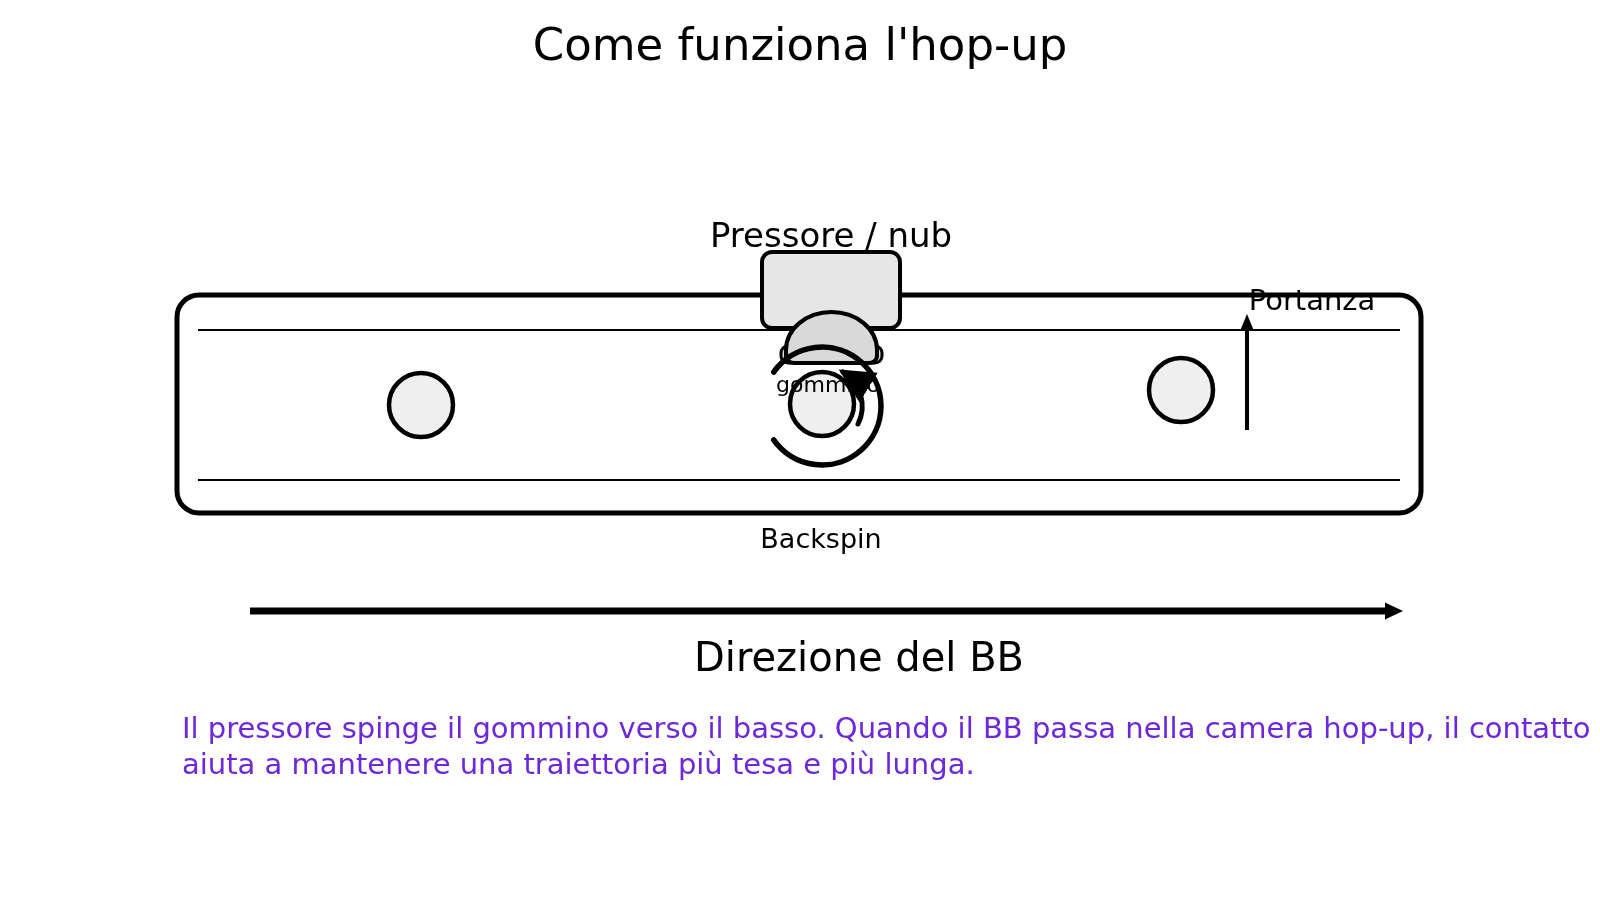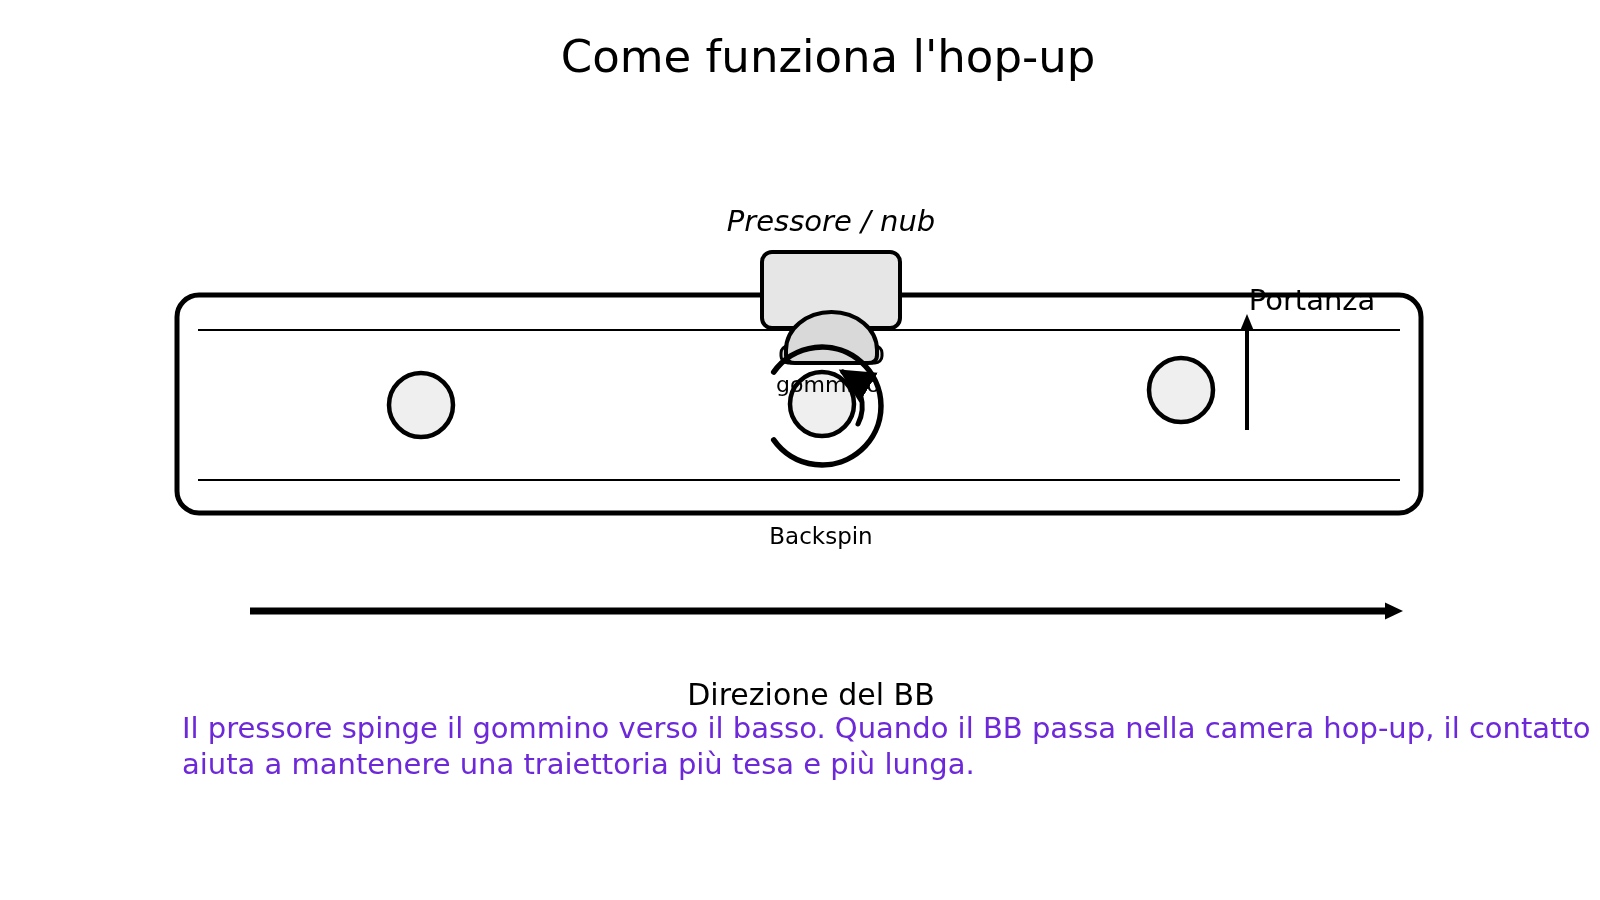"Come funziona l'hop-up" .page-title { margin-left: 28px -> none; top: 30px -> 18px }
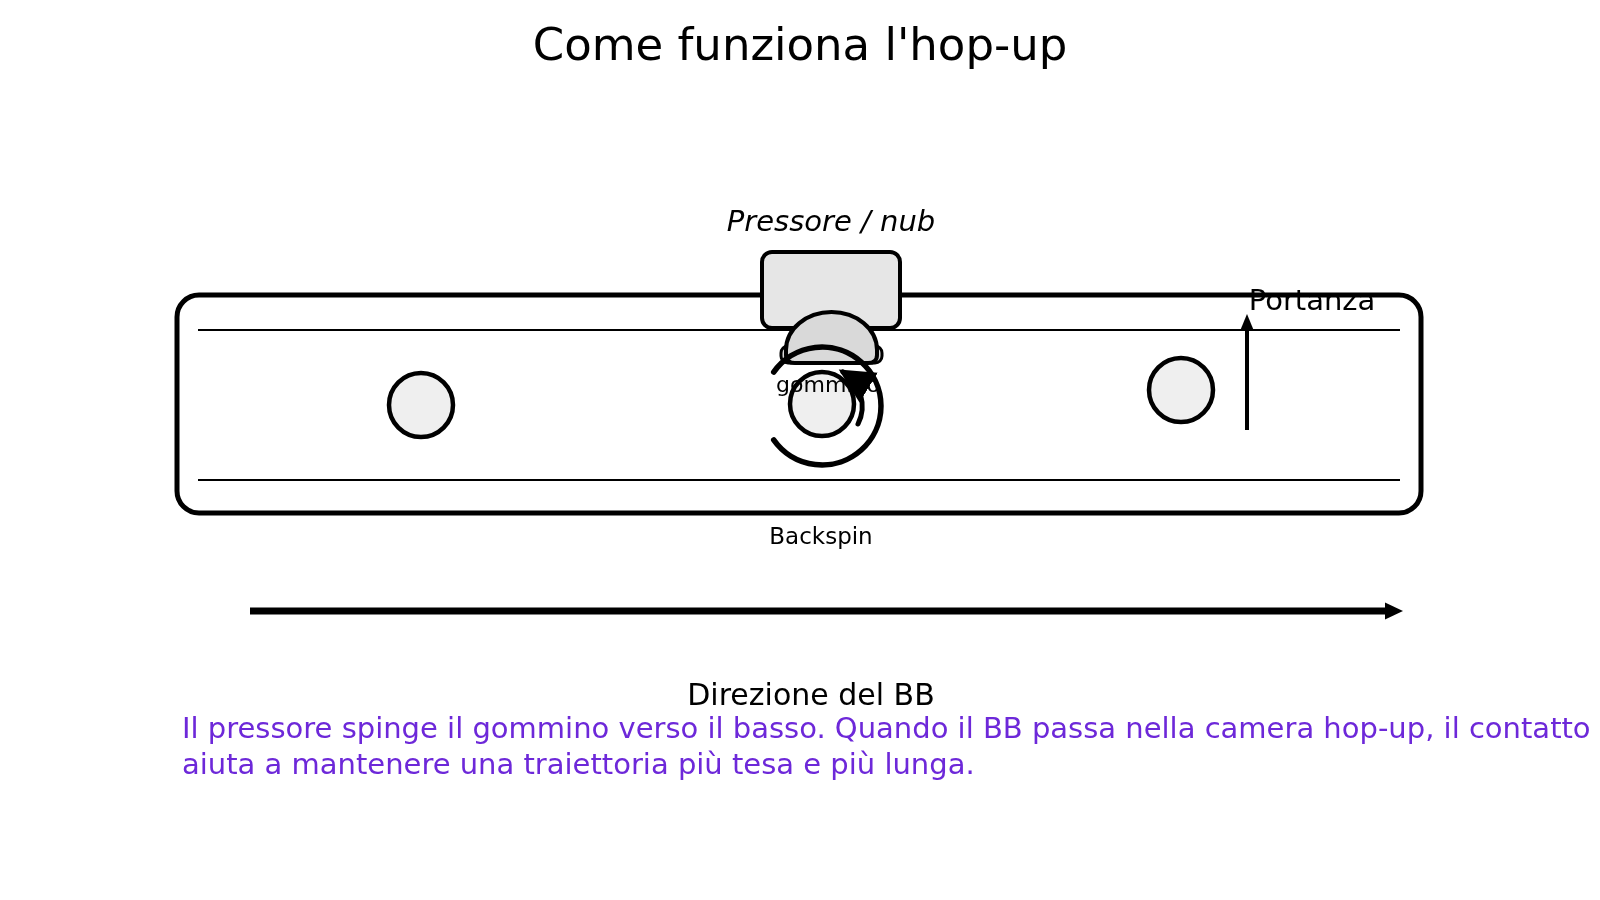"Pressore / nub" .lbl-pressore { font-size: 29px -> 34px; font-style: italic -> none; top: 204px -> 215px }
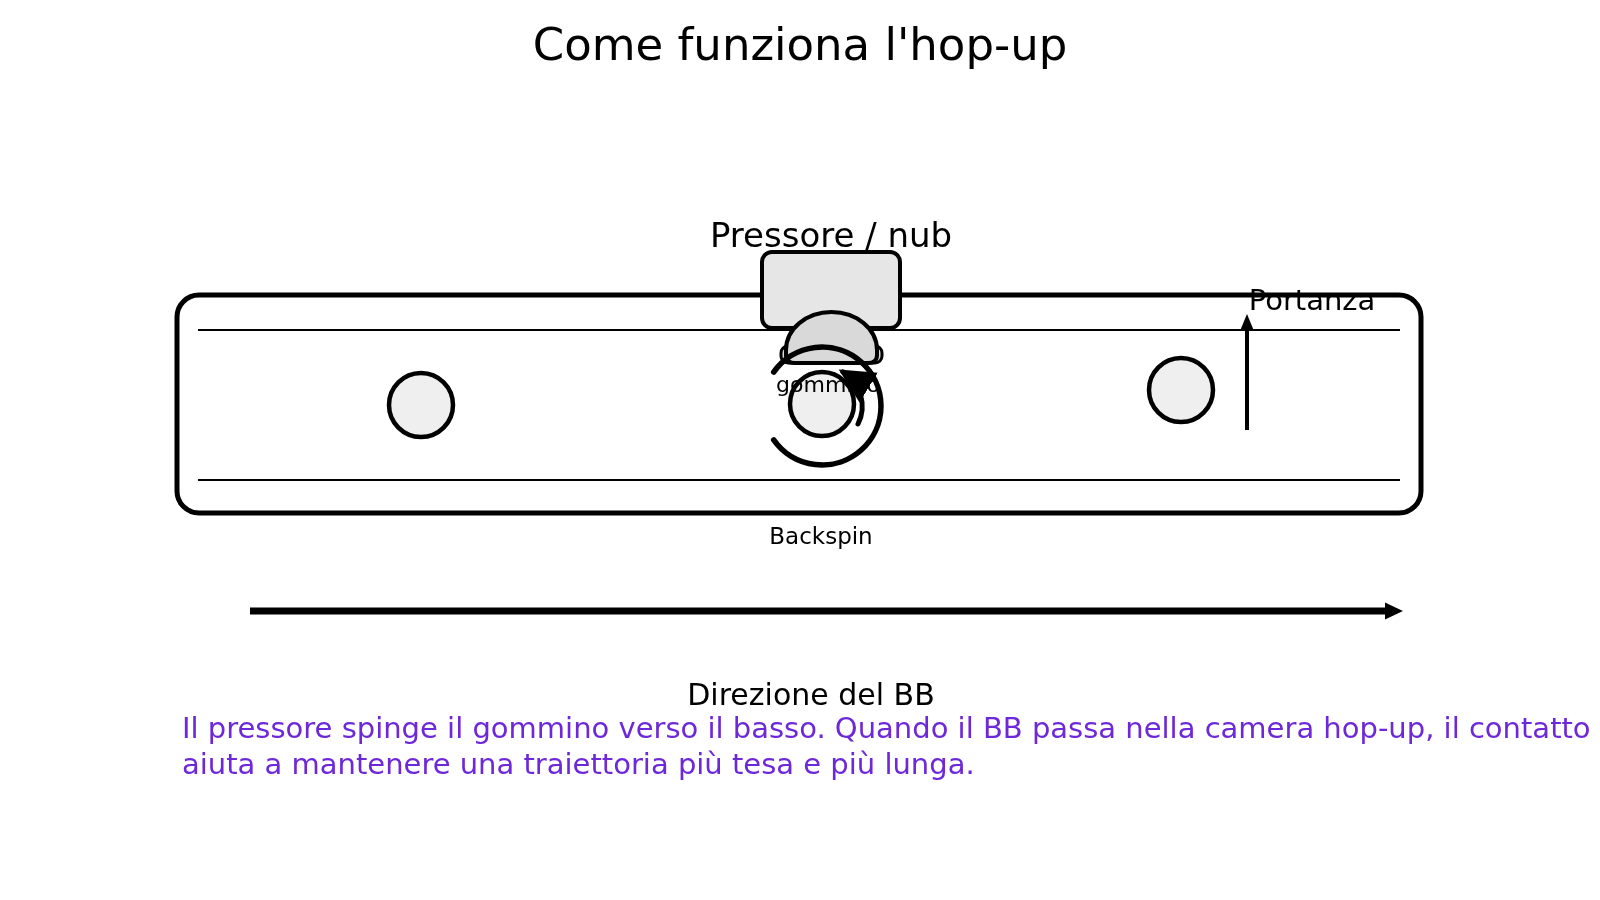"Backspin" .lbl-backspin { font-size: 23px -> 27px }
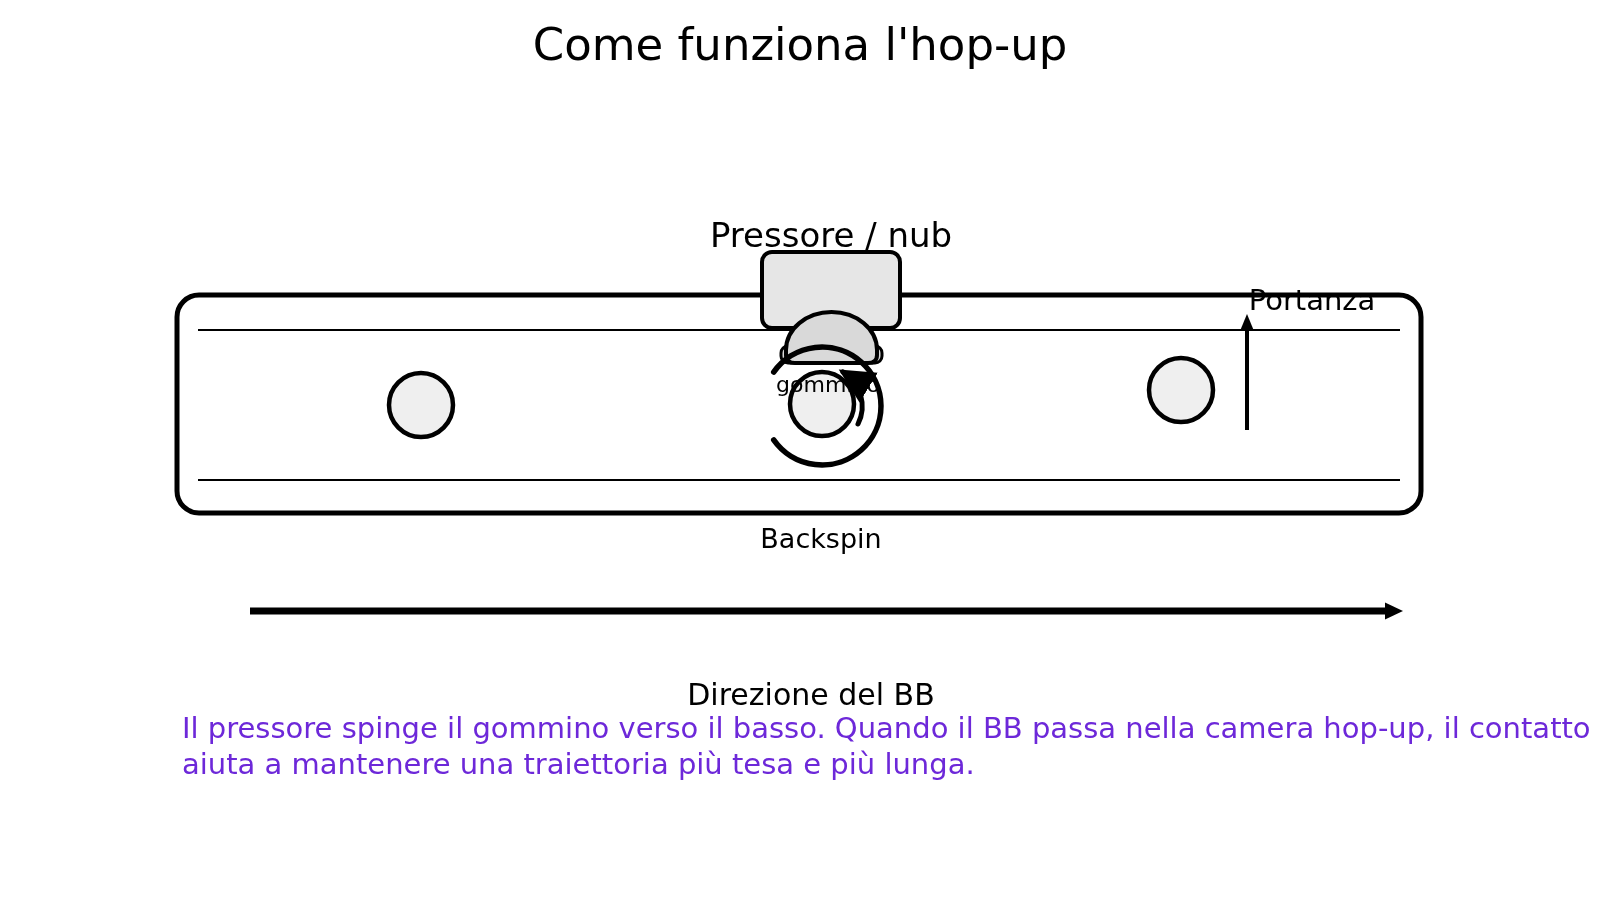"Direzione del BB" .lbl-direzione { font-size: 30px -> 40px; left: 811px -> 859px; margin-top: 43px -> none }
